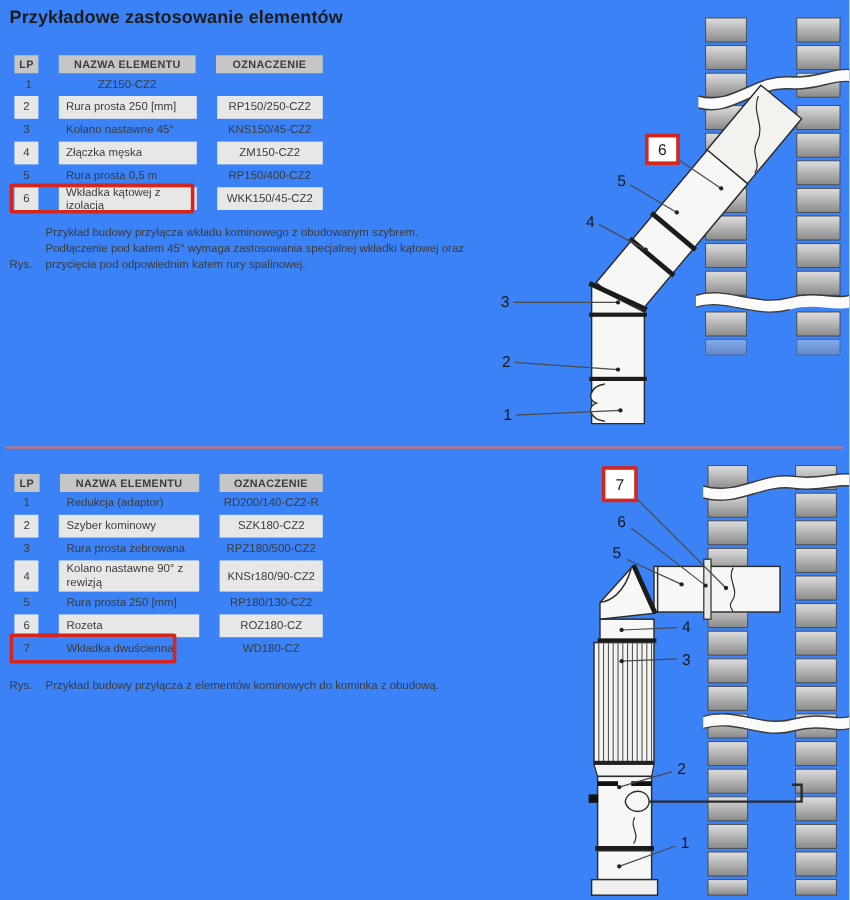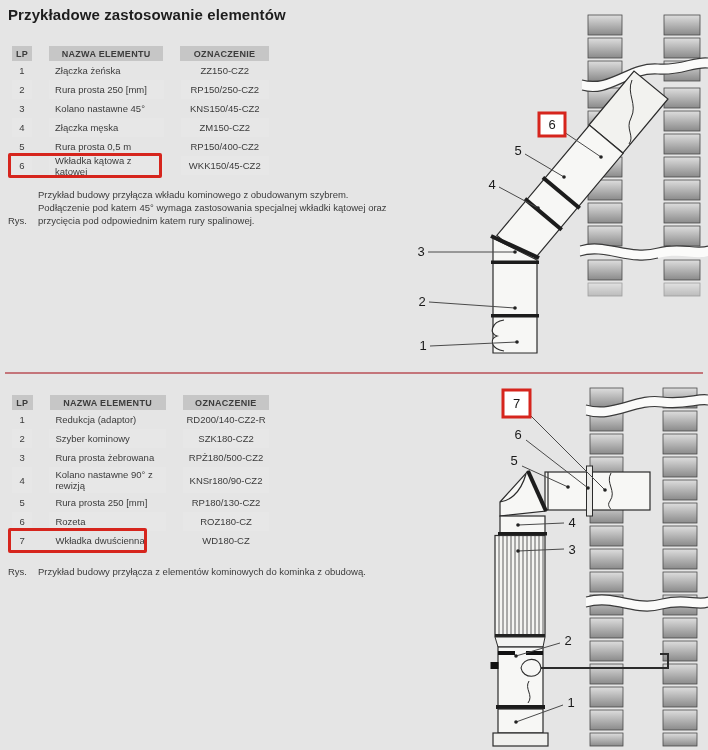"Przykładowe zastosowanie elementów" .page { background: #e5e5e5 -> #3b82f6 }
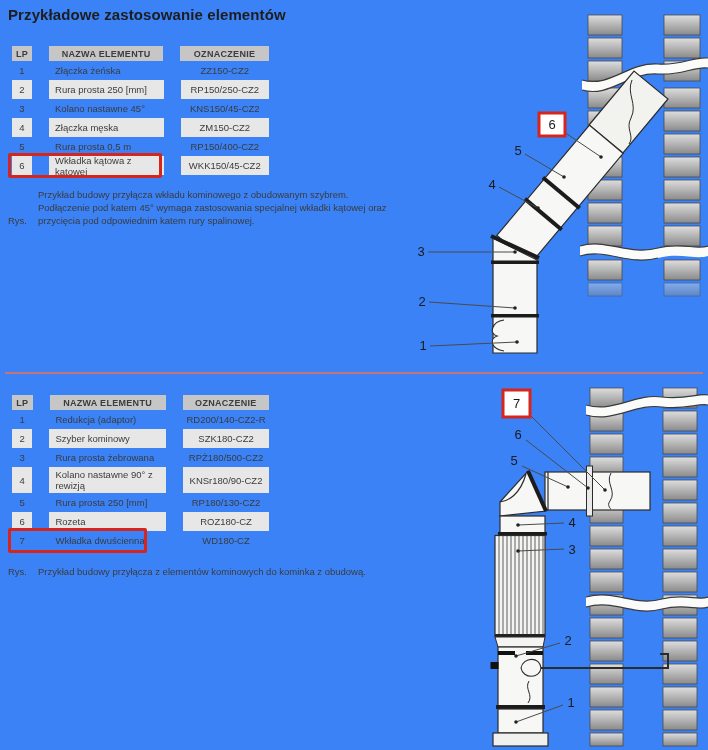"Złączka żeńska" div.cell { html: <div>Złączka żeńska</div> -> none }
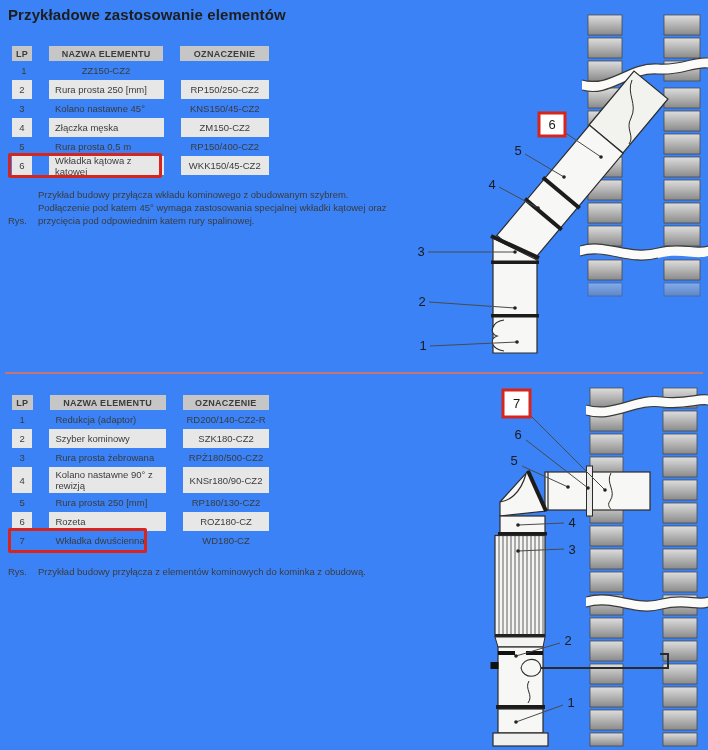"Wkładka kątowa z kątowej" div.cell { text: kątowa z kątowej -> kątowej z izolacją }
